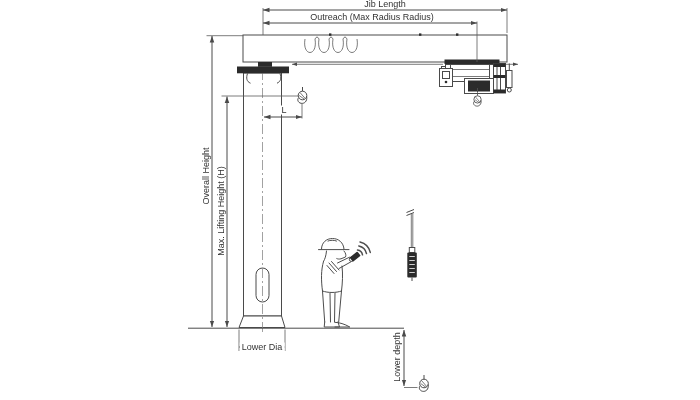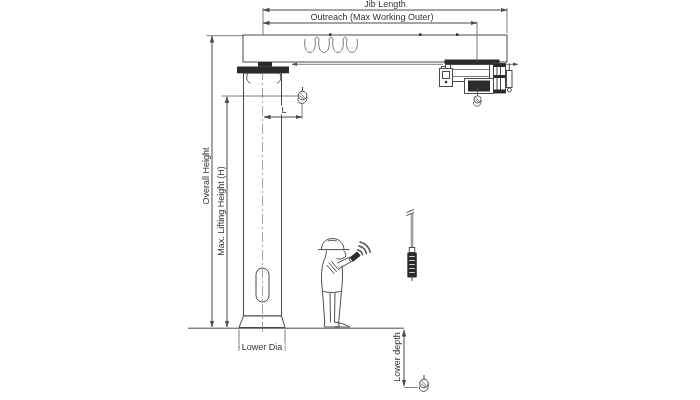"Outreach (Max Working Outer)" div.dim-label { text: Working Outer -> Radius Radius }
